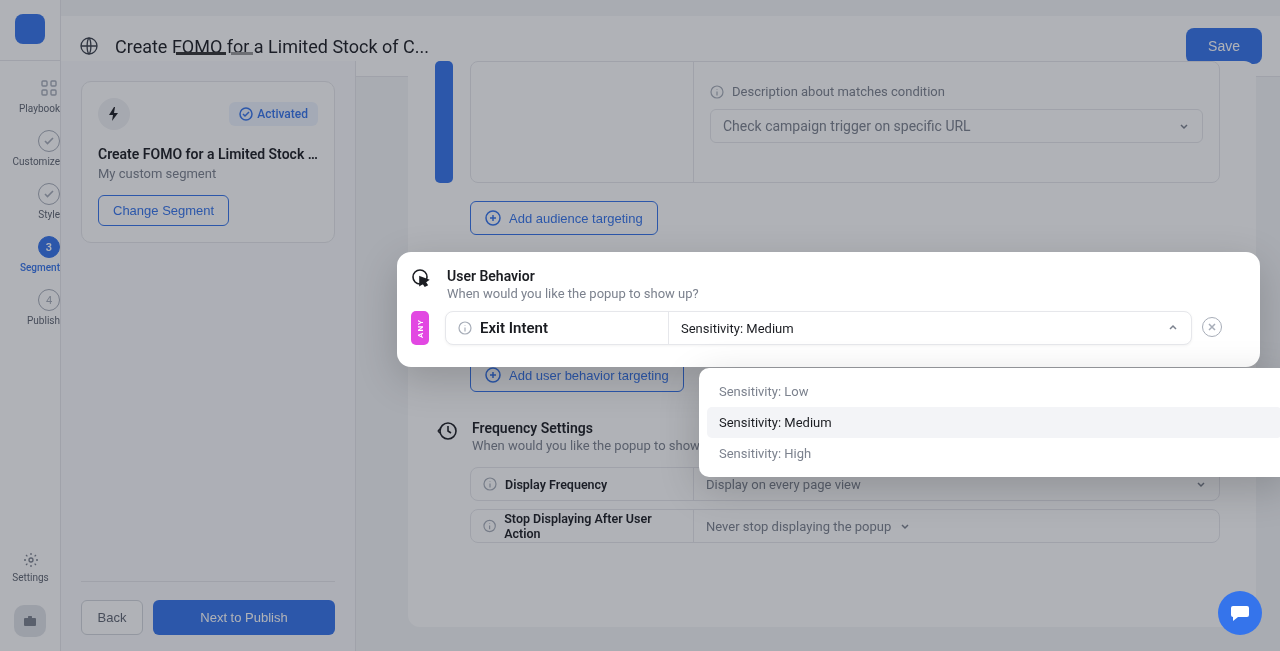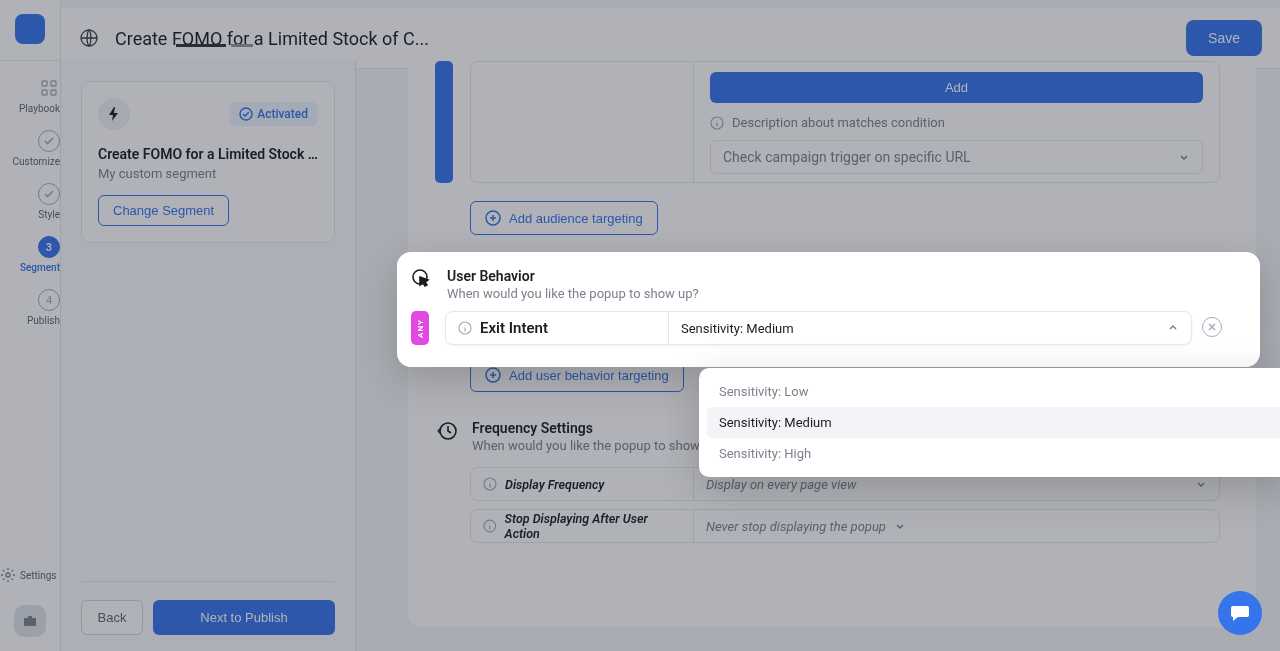"Create FOMO for a Limited Stock of" .header { top: 8px -> 16px }
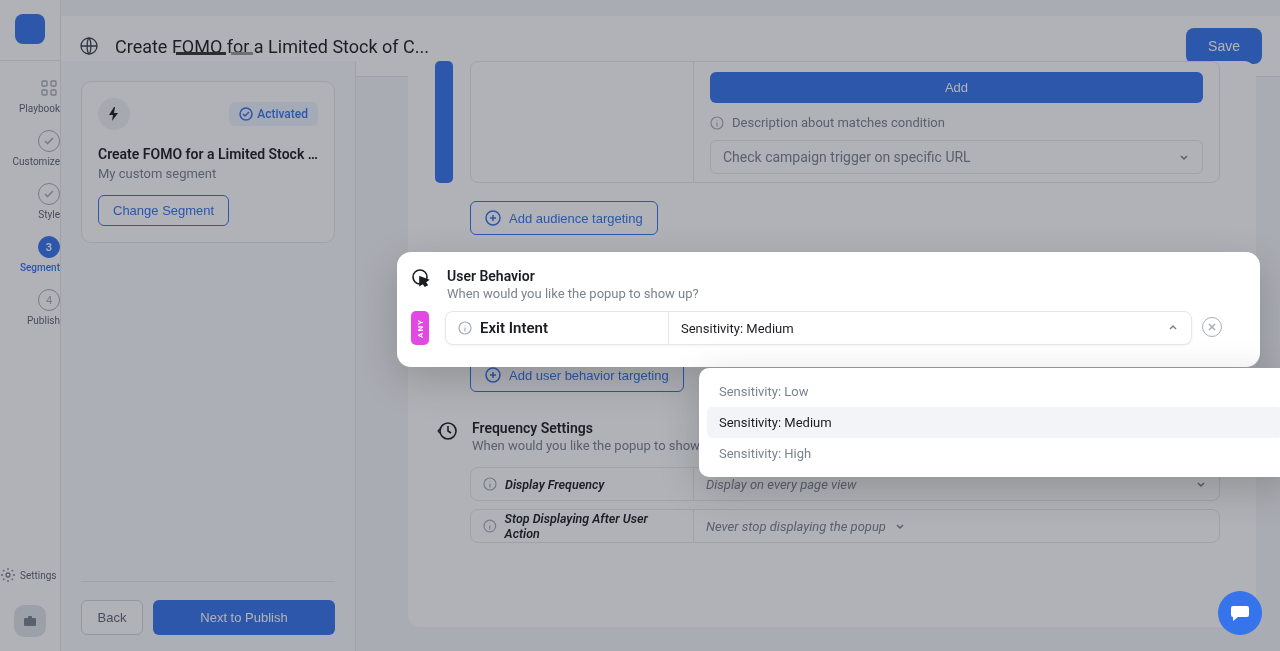"Add" button.add-btn { html: <button>Add</button> -> none }
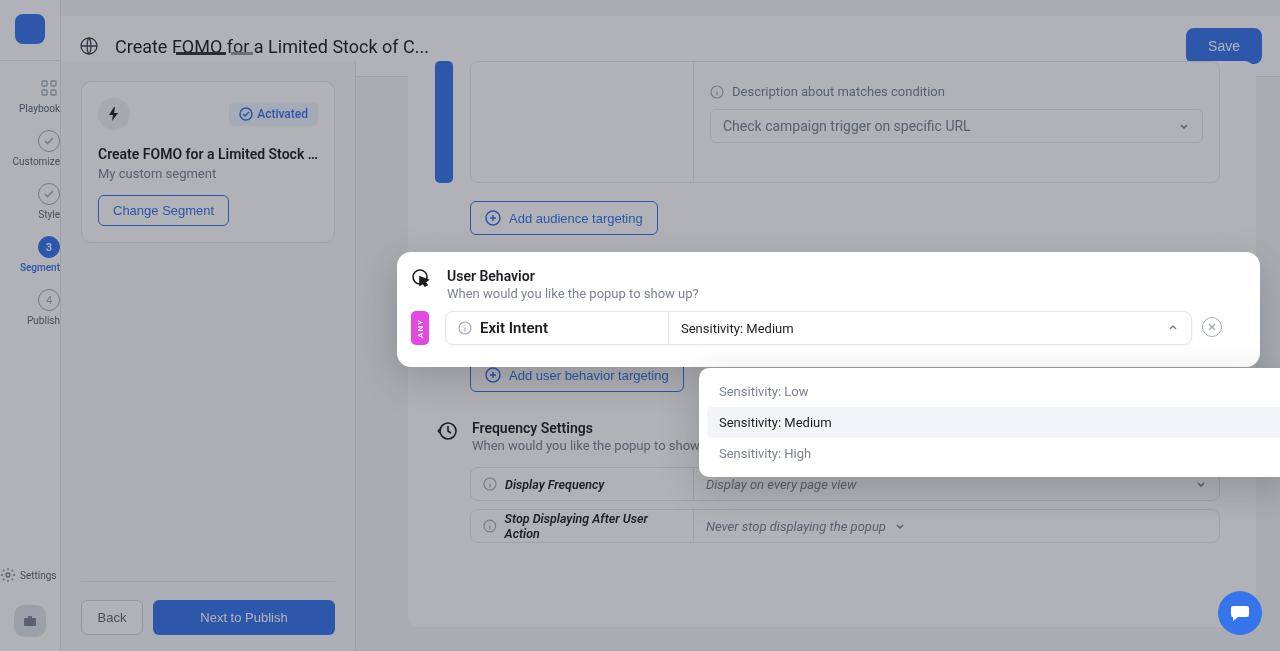"Display Frequency" .freq-rows { font-style: italic -> none }
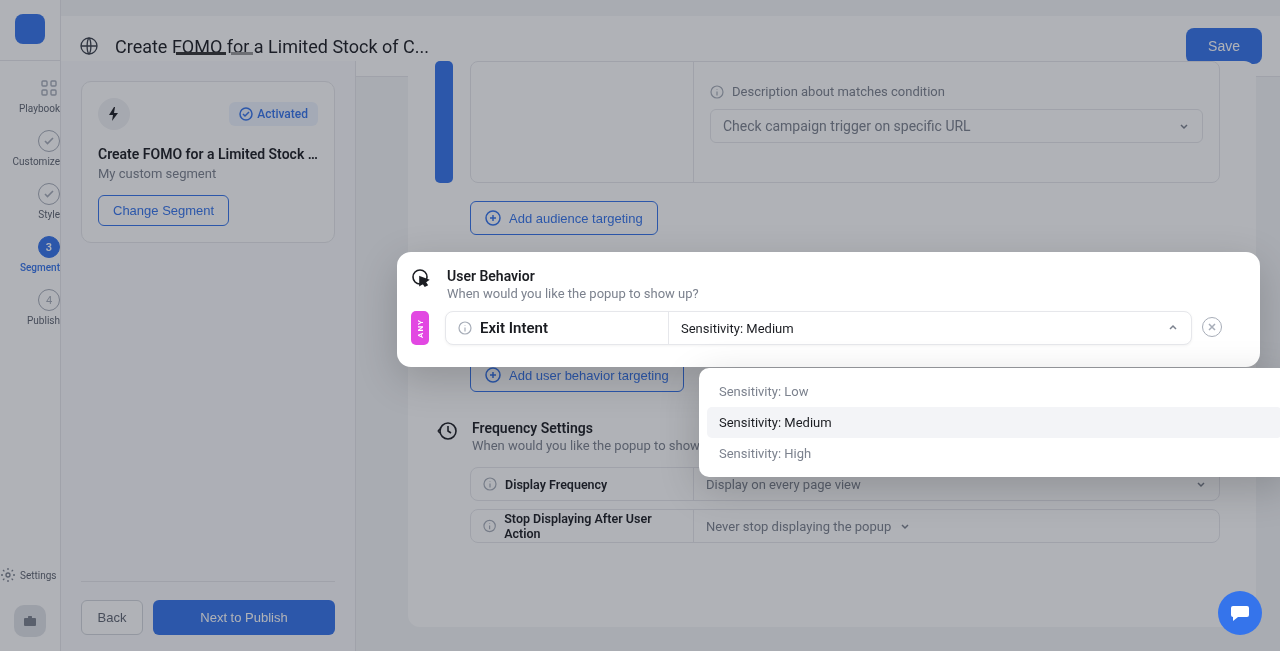"Settings" .settings-icon { flex-direction: row -> column }
